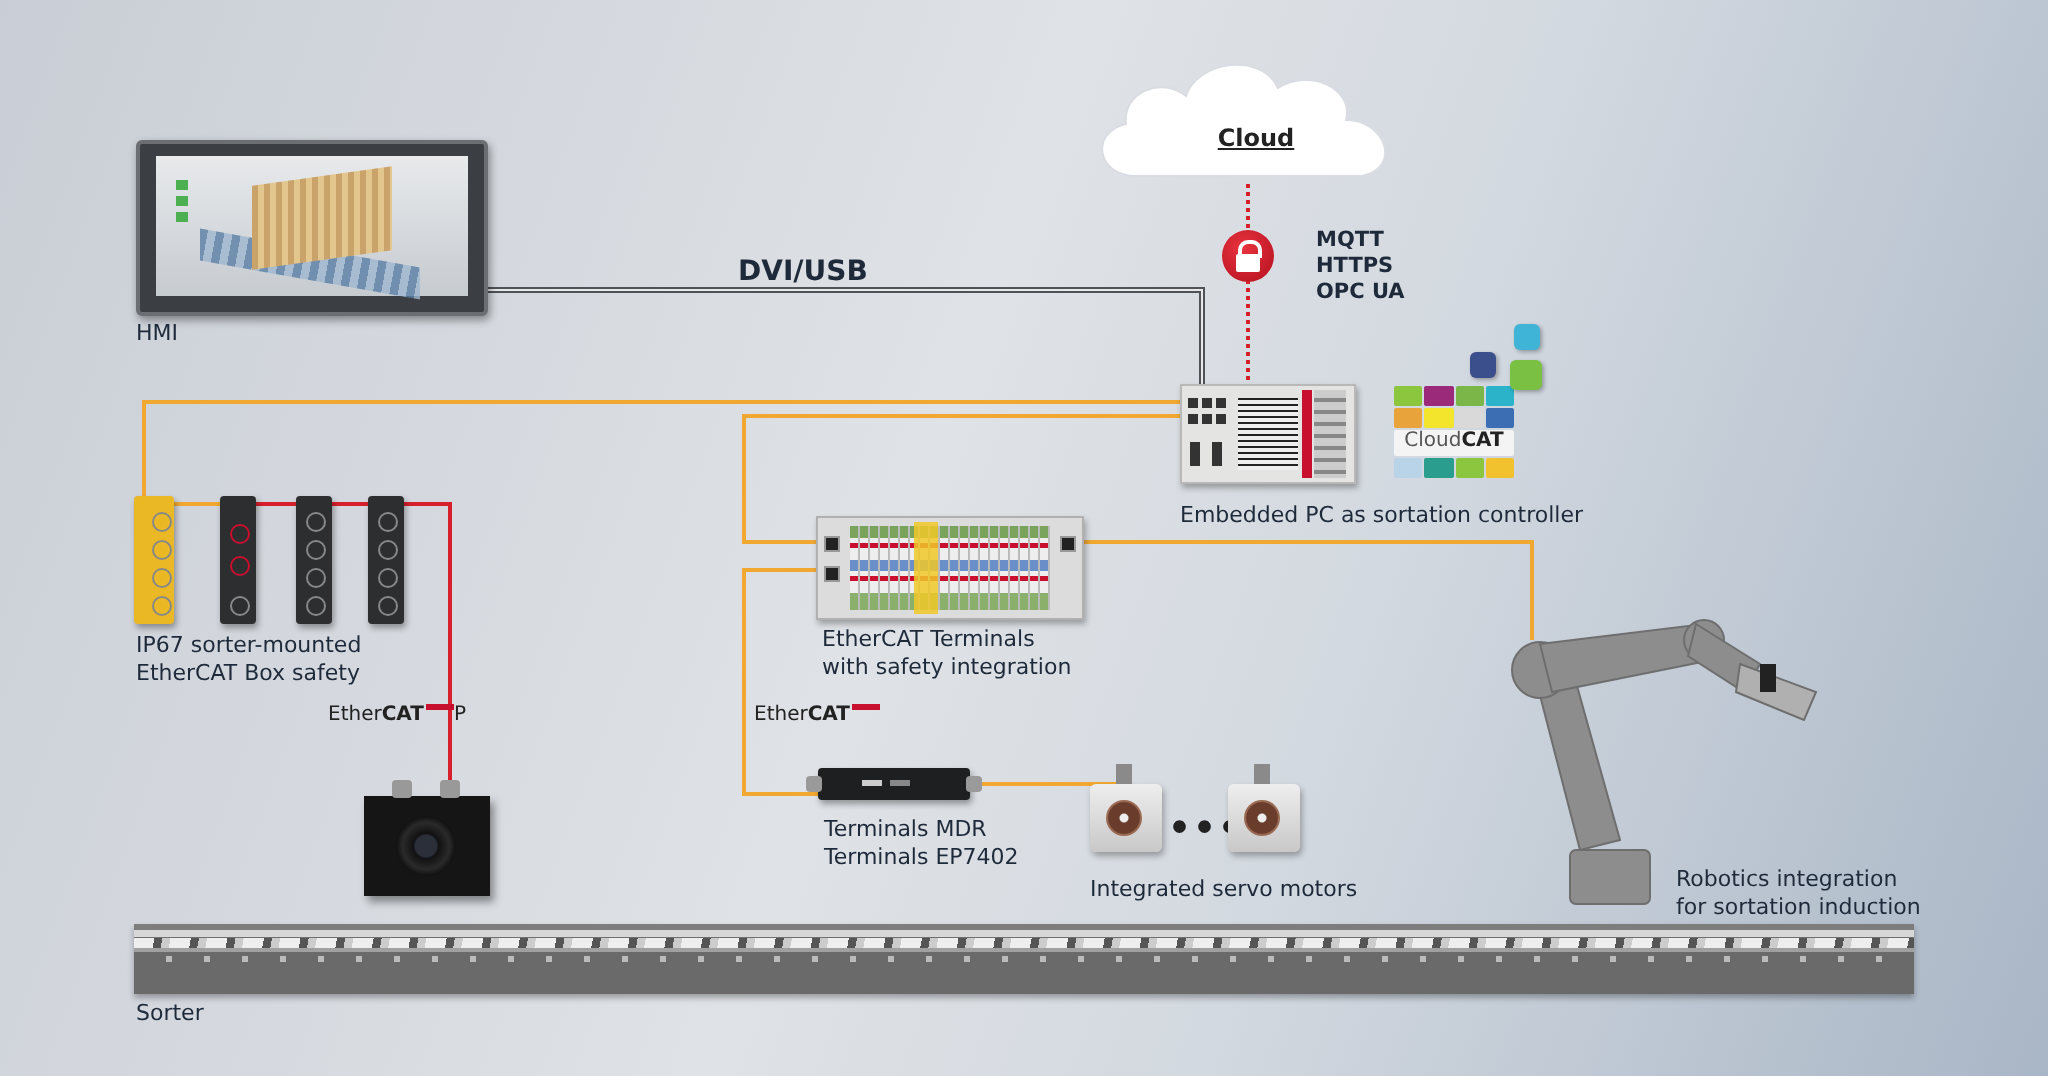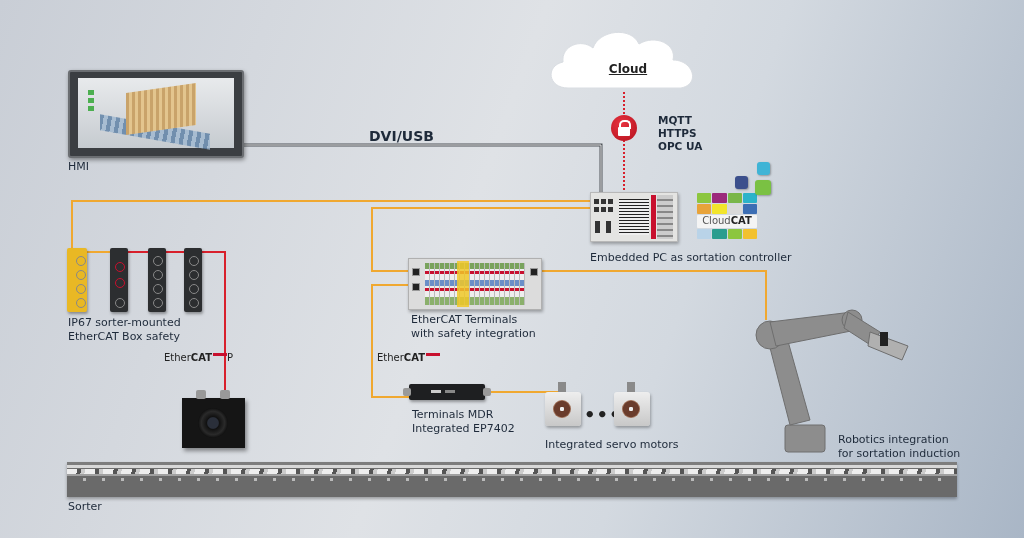"Integrated EP7402" div { text: Integrated -> Terminals }
